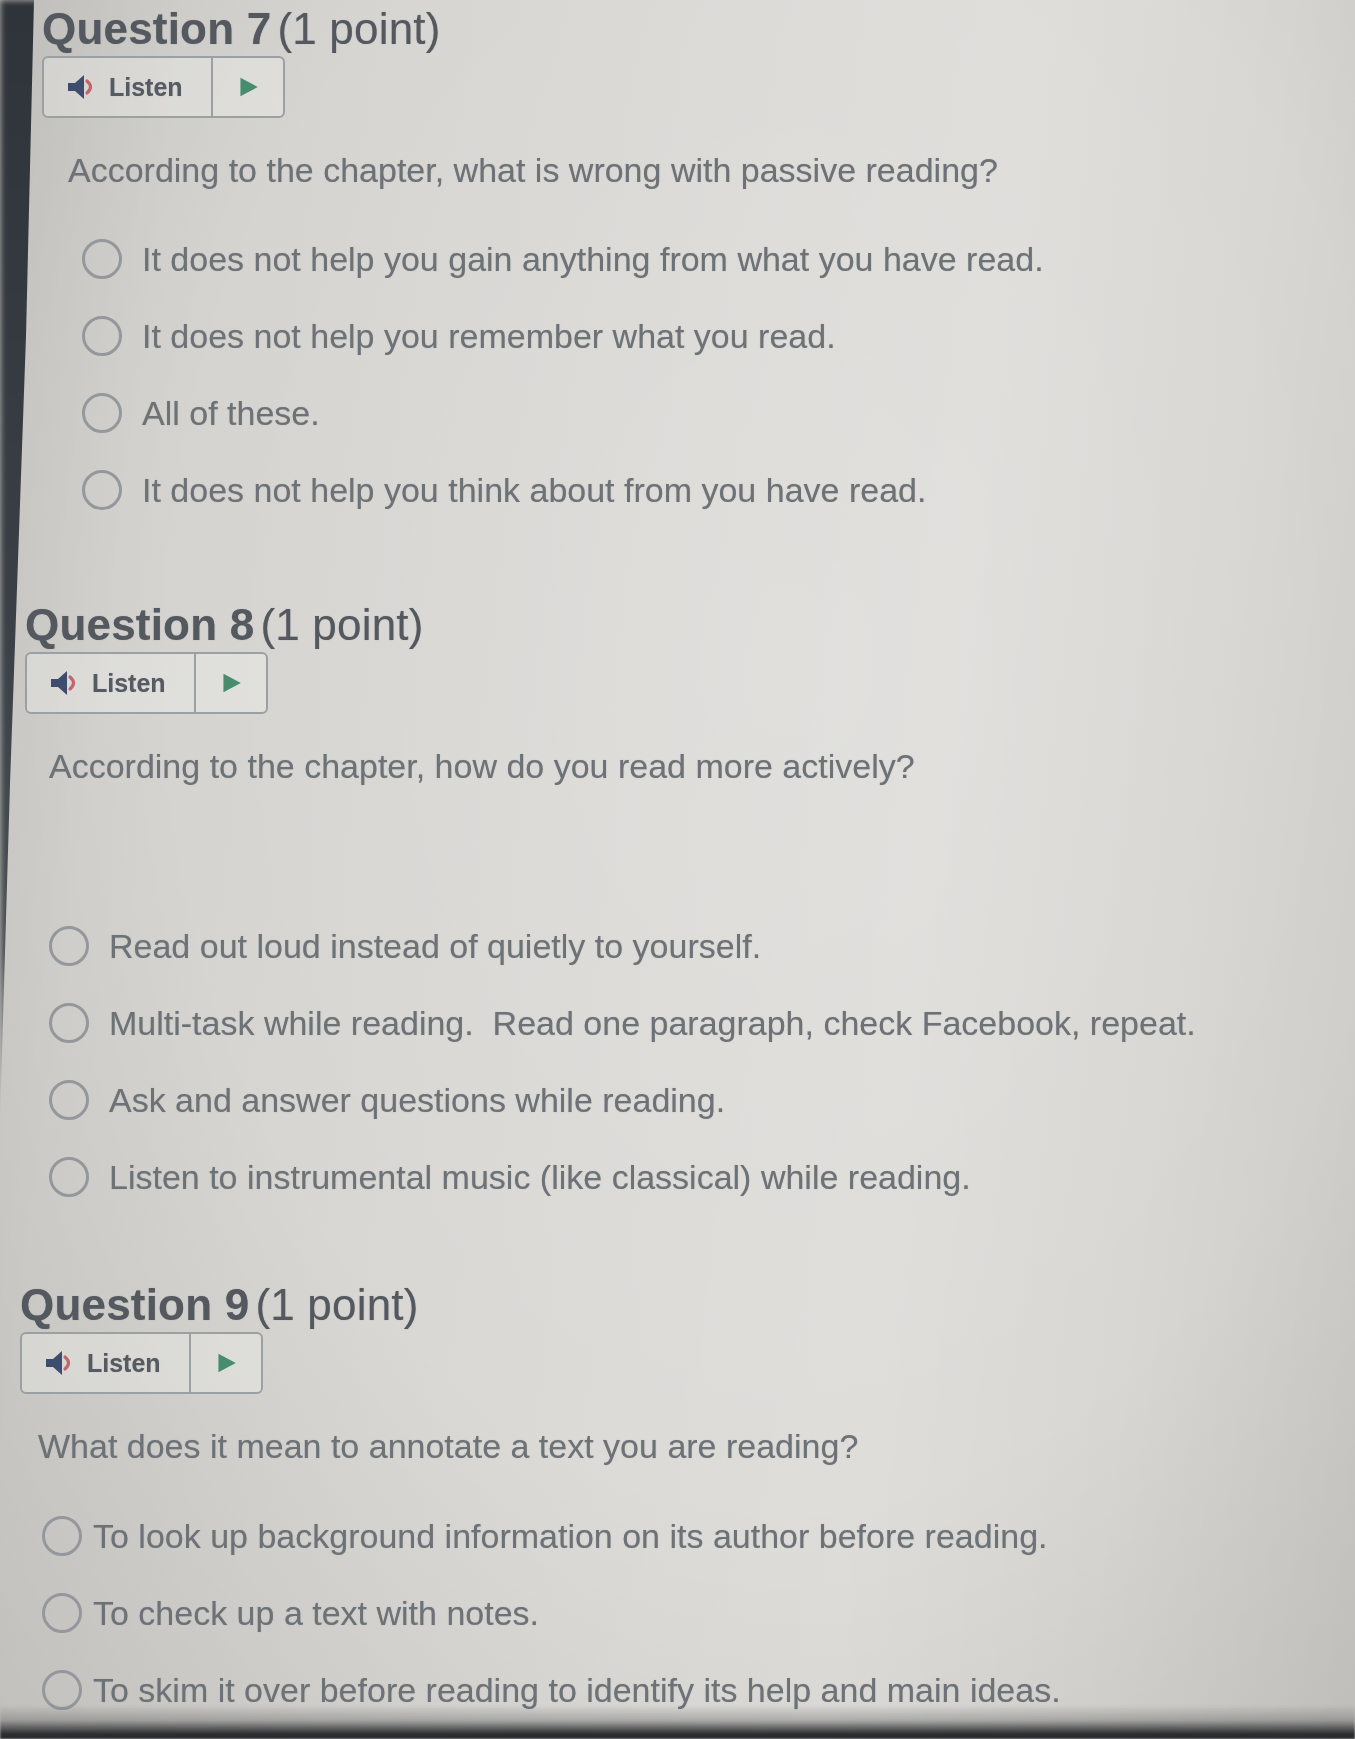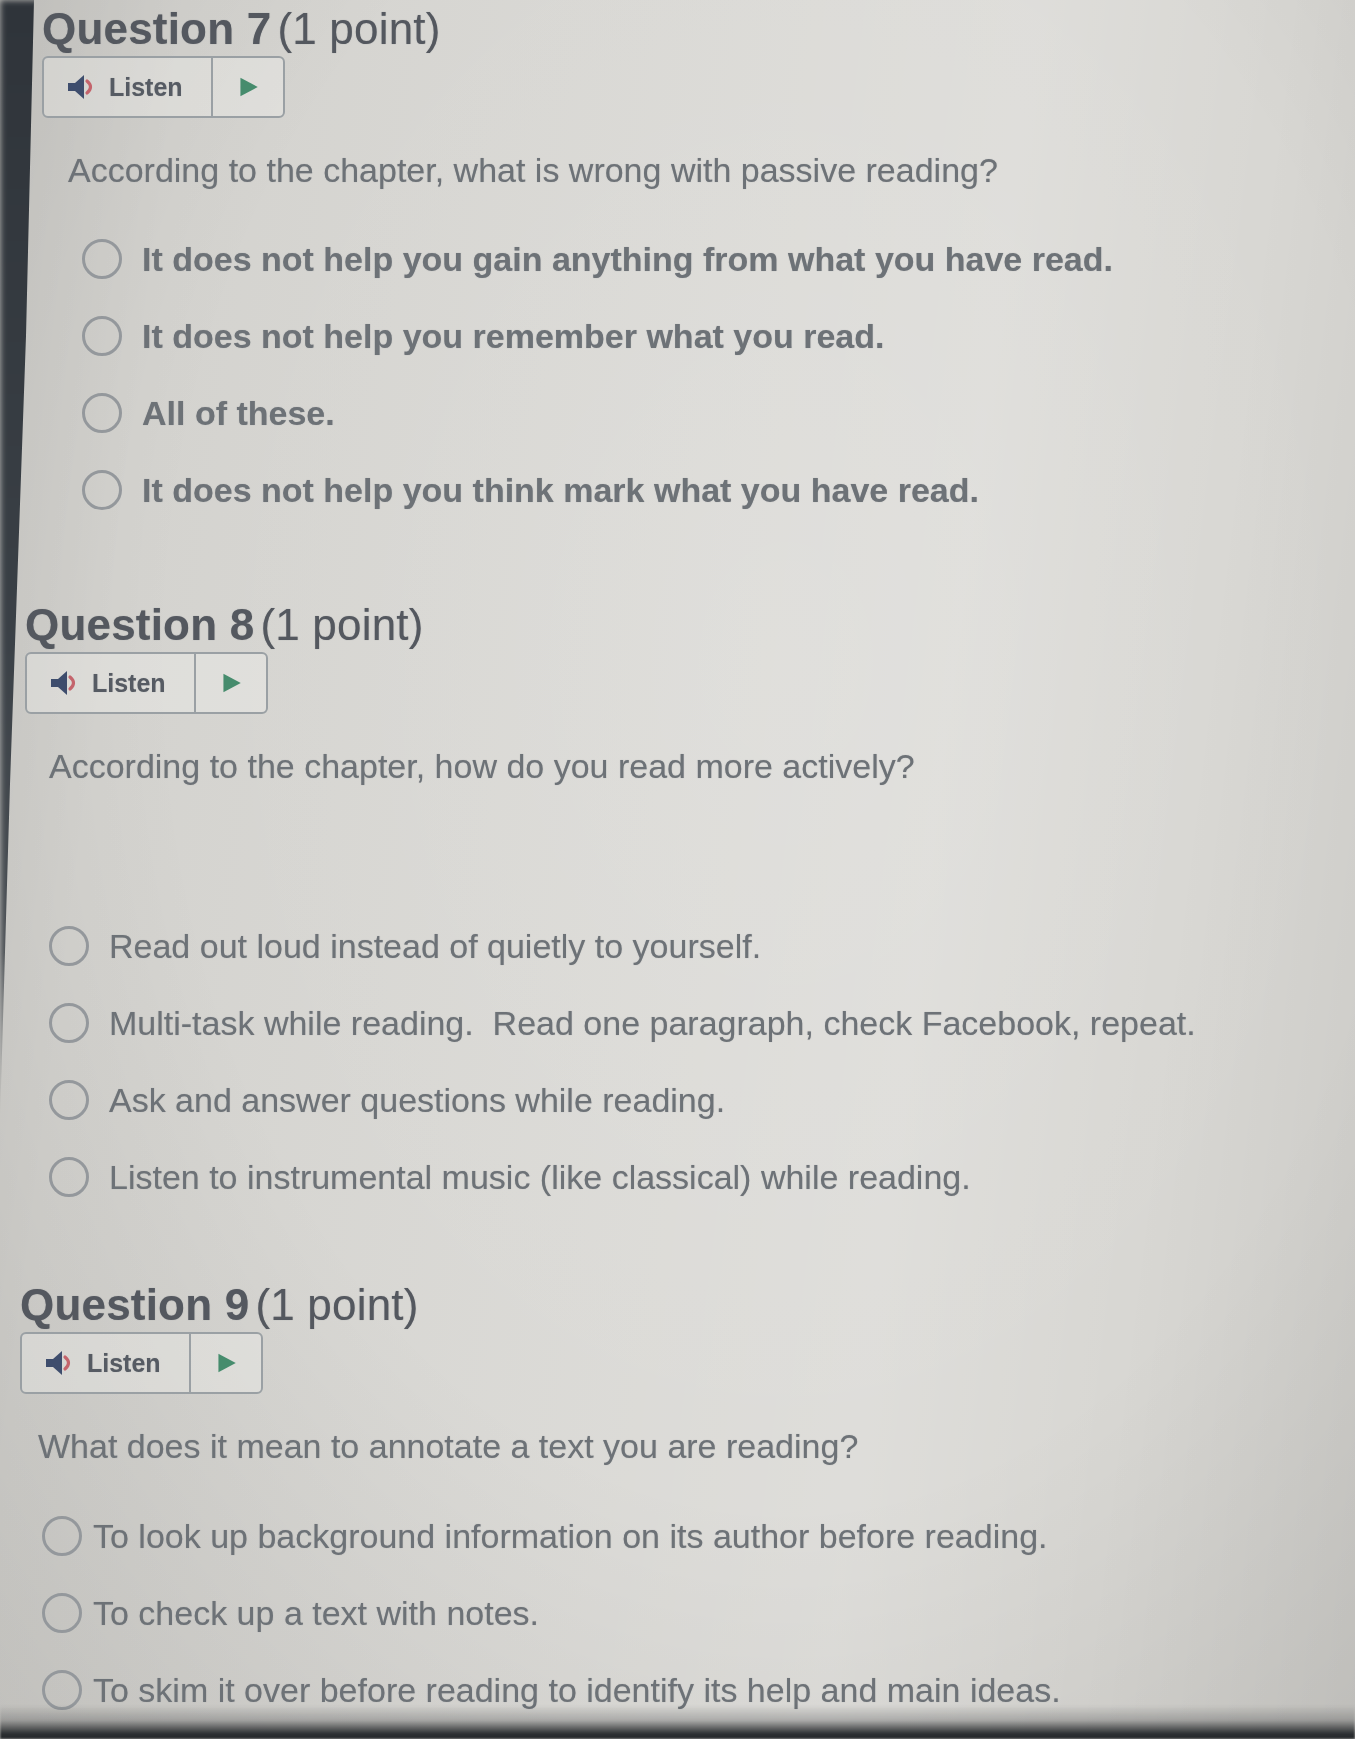"It does not help you" .q7 .option-row { font-weight: bold -> none }
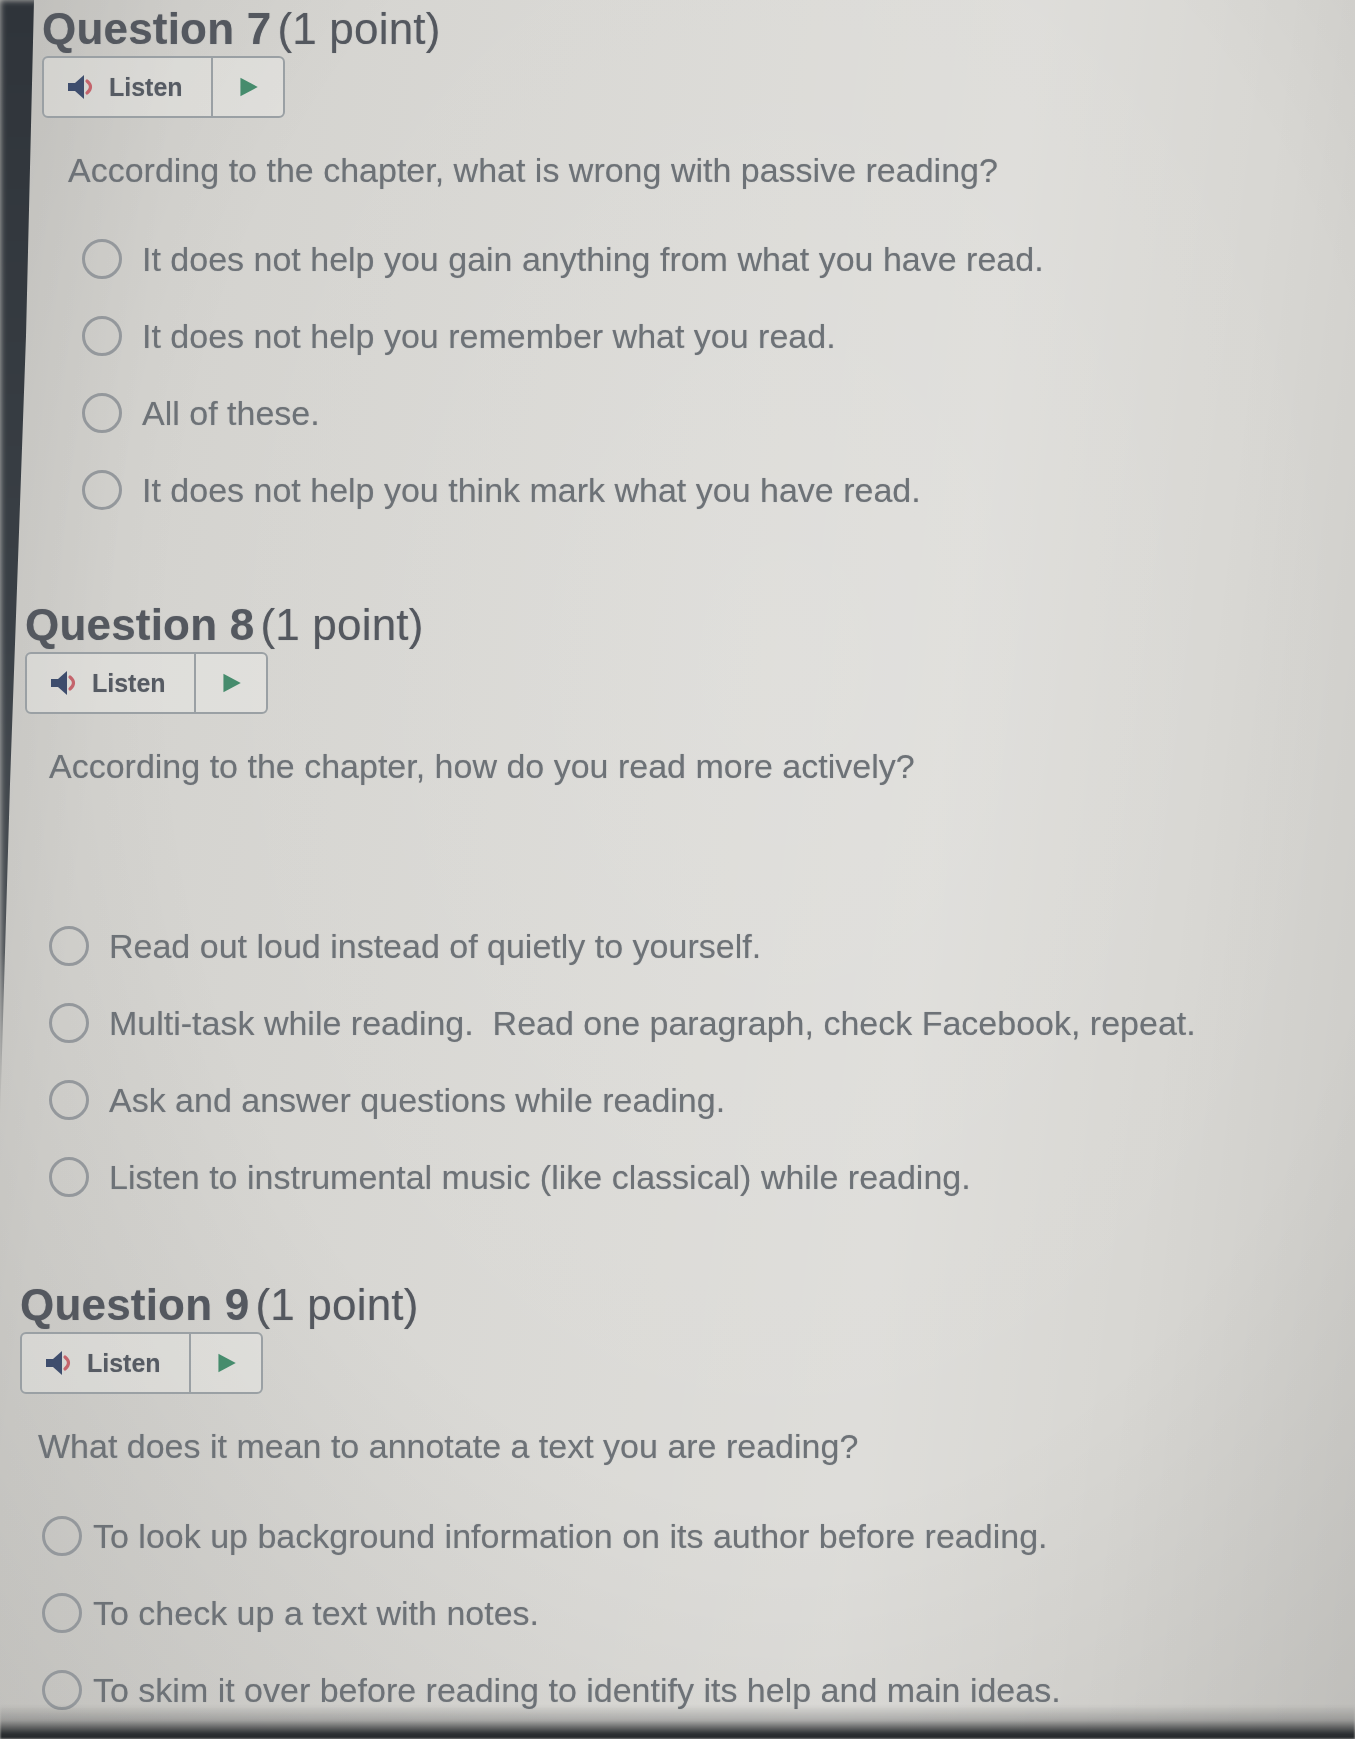"It does not help you think" span.option-label { text: mark what -> about from }
